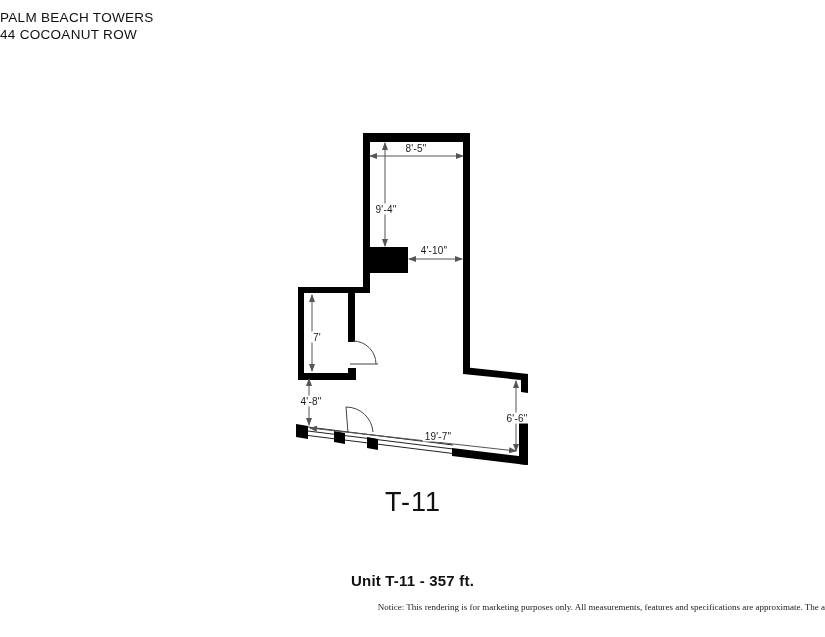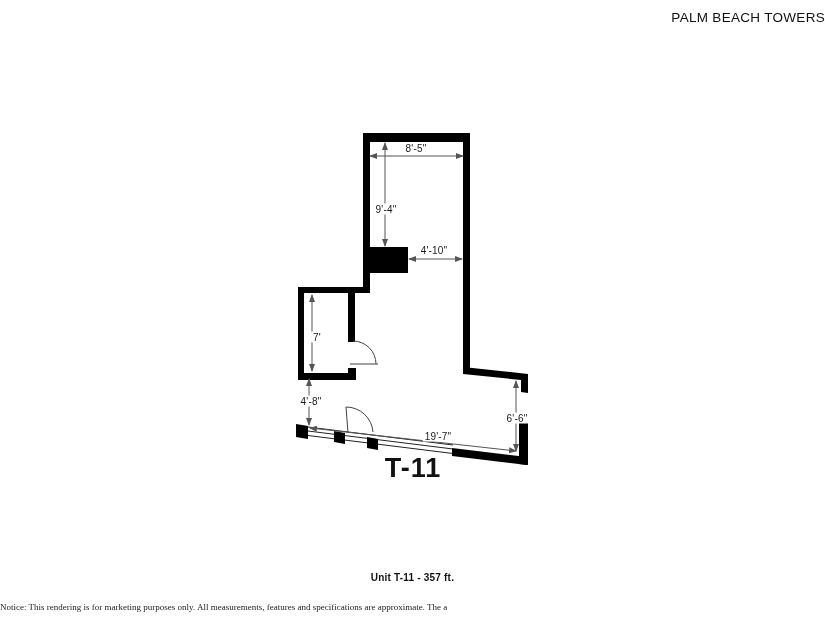"PALM BEACH TOWERS" .header { text-align: right -> left }
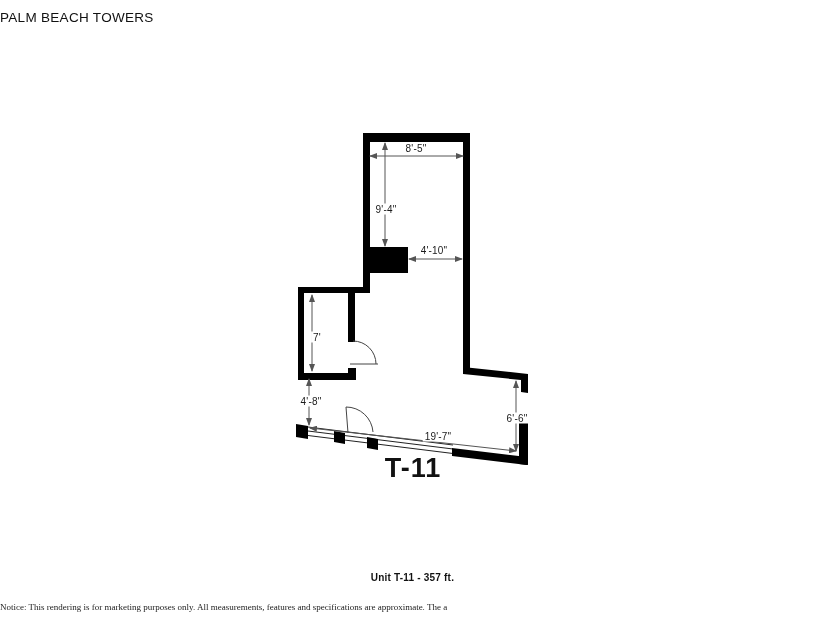"44 COCOANUT ROW" div { html: none -> <div>44 COCOANUT ROW</div> }
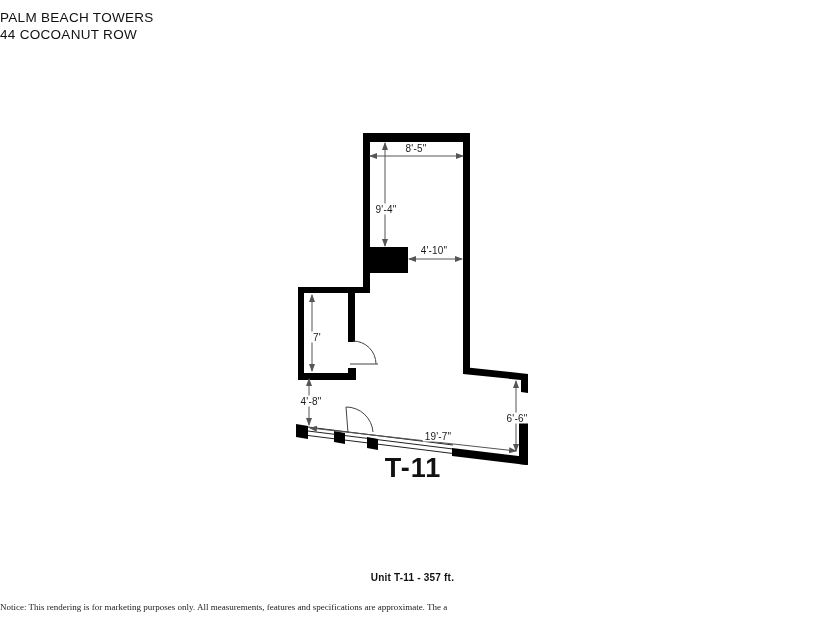"T-11" .unit-label { font-weight: bold -> none; top: 468px -> 502px }
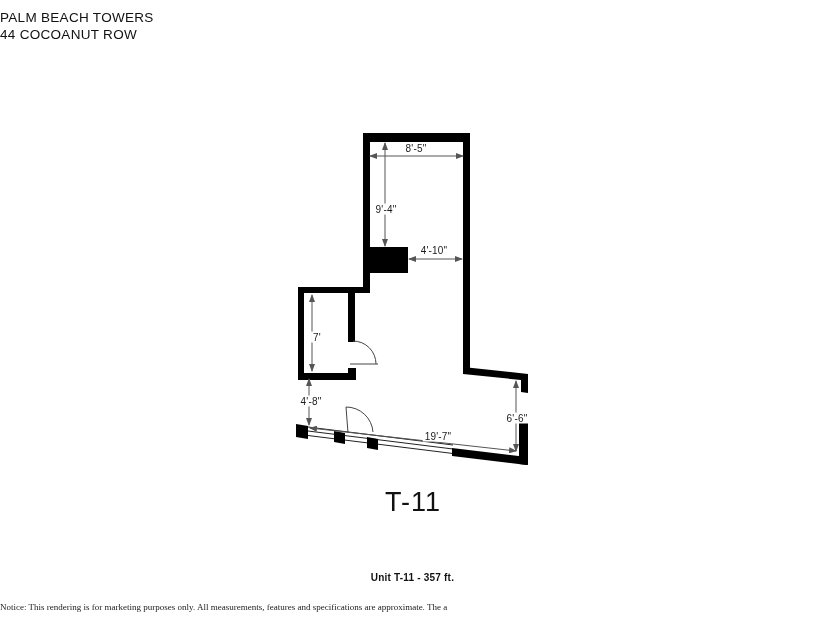"Unit T-11 - 357 ft." .summary { font-size: 10px -> 15px }
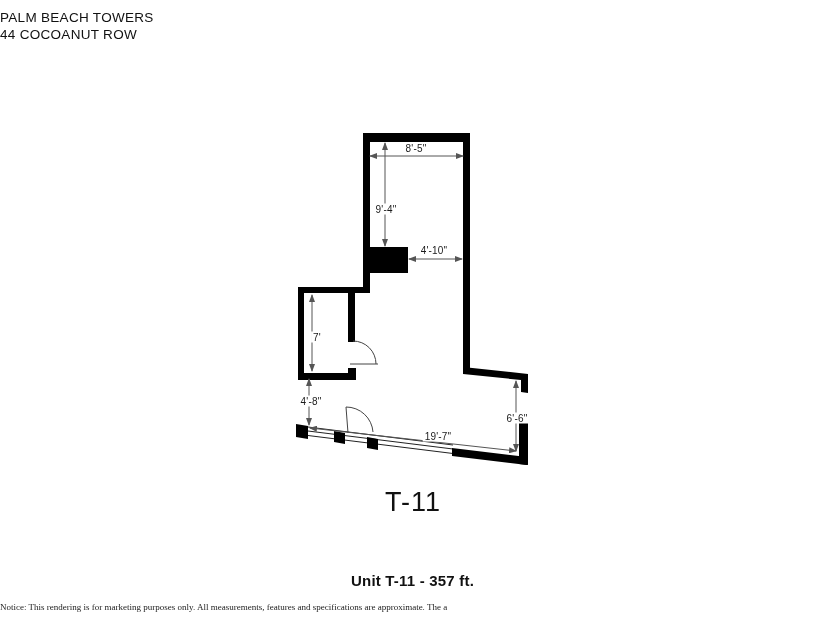"Notice: This rendering is for" .notice { text-align: left -> right }
